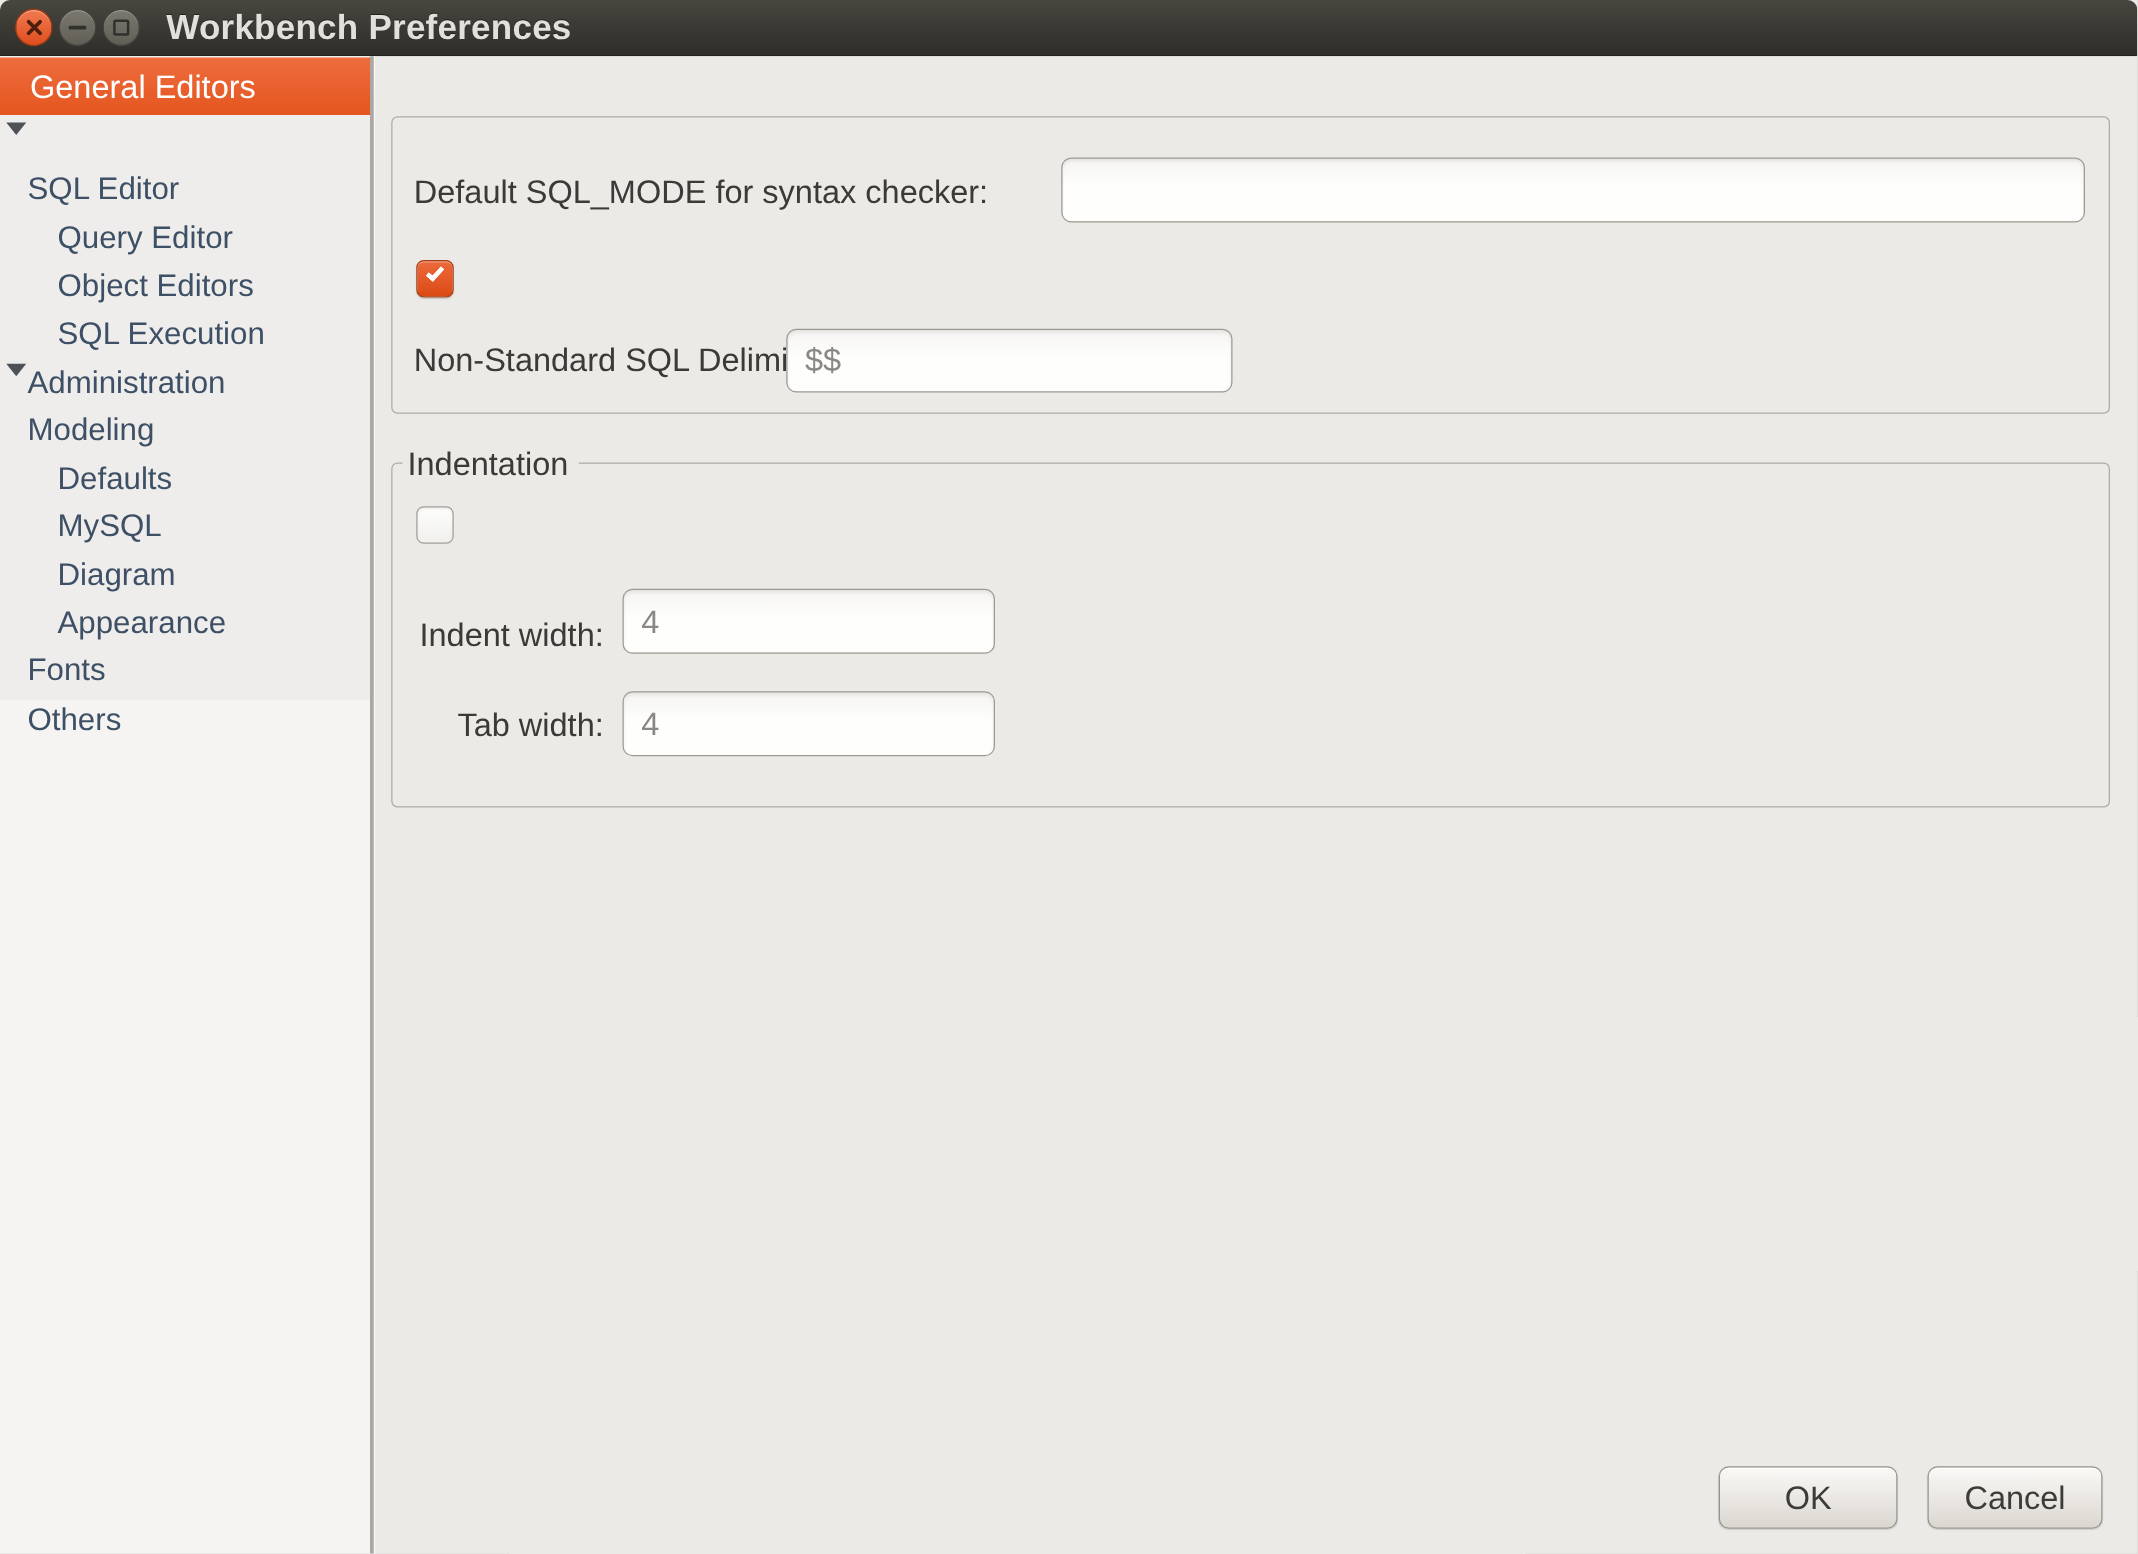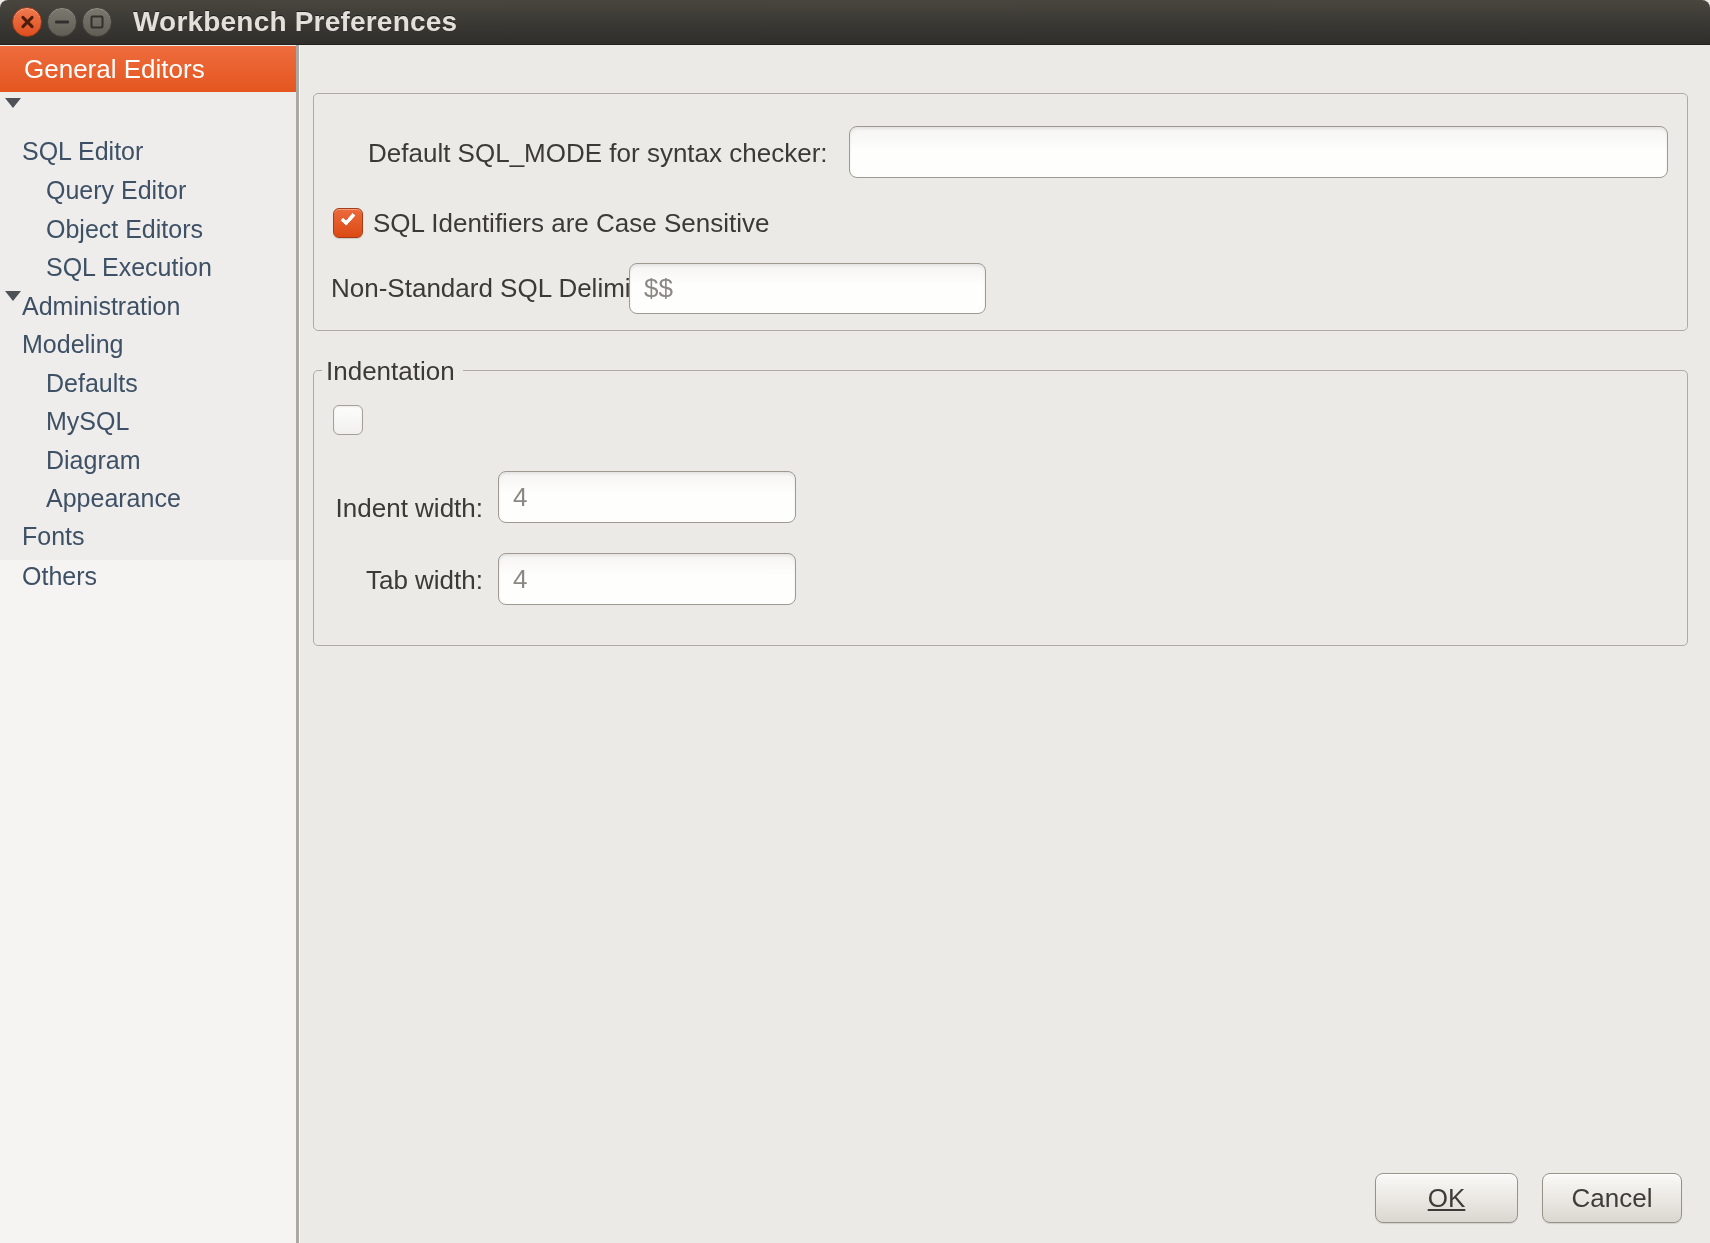"Default SQL_MODE for syntax checker:" div.fldlabel { margin-left: 37px -> none }
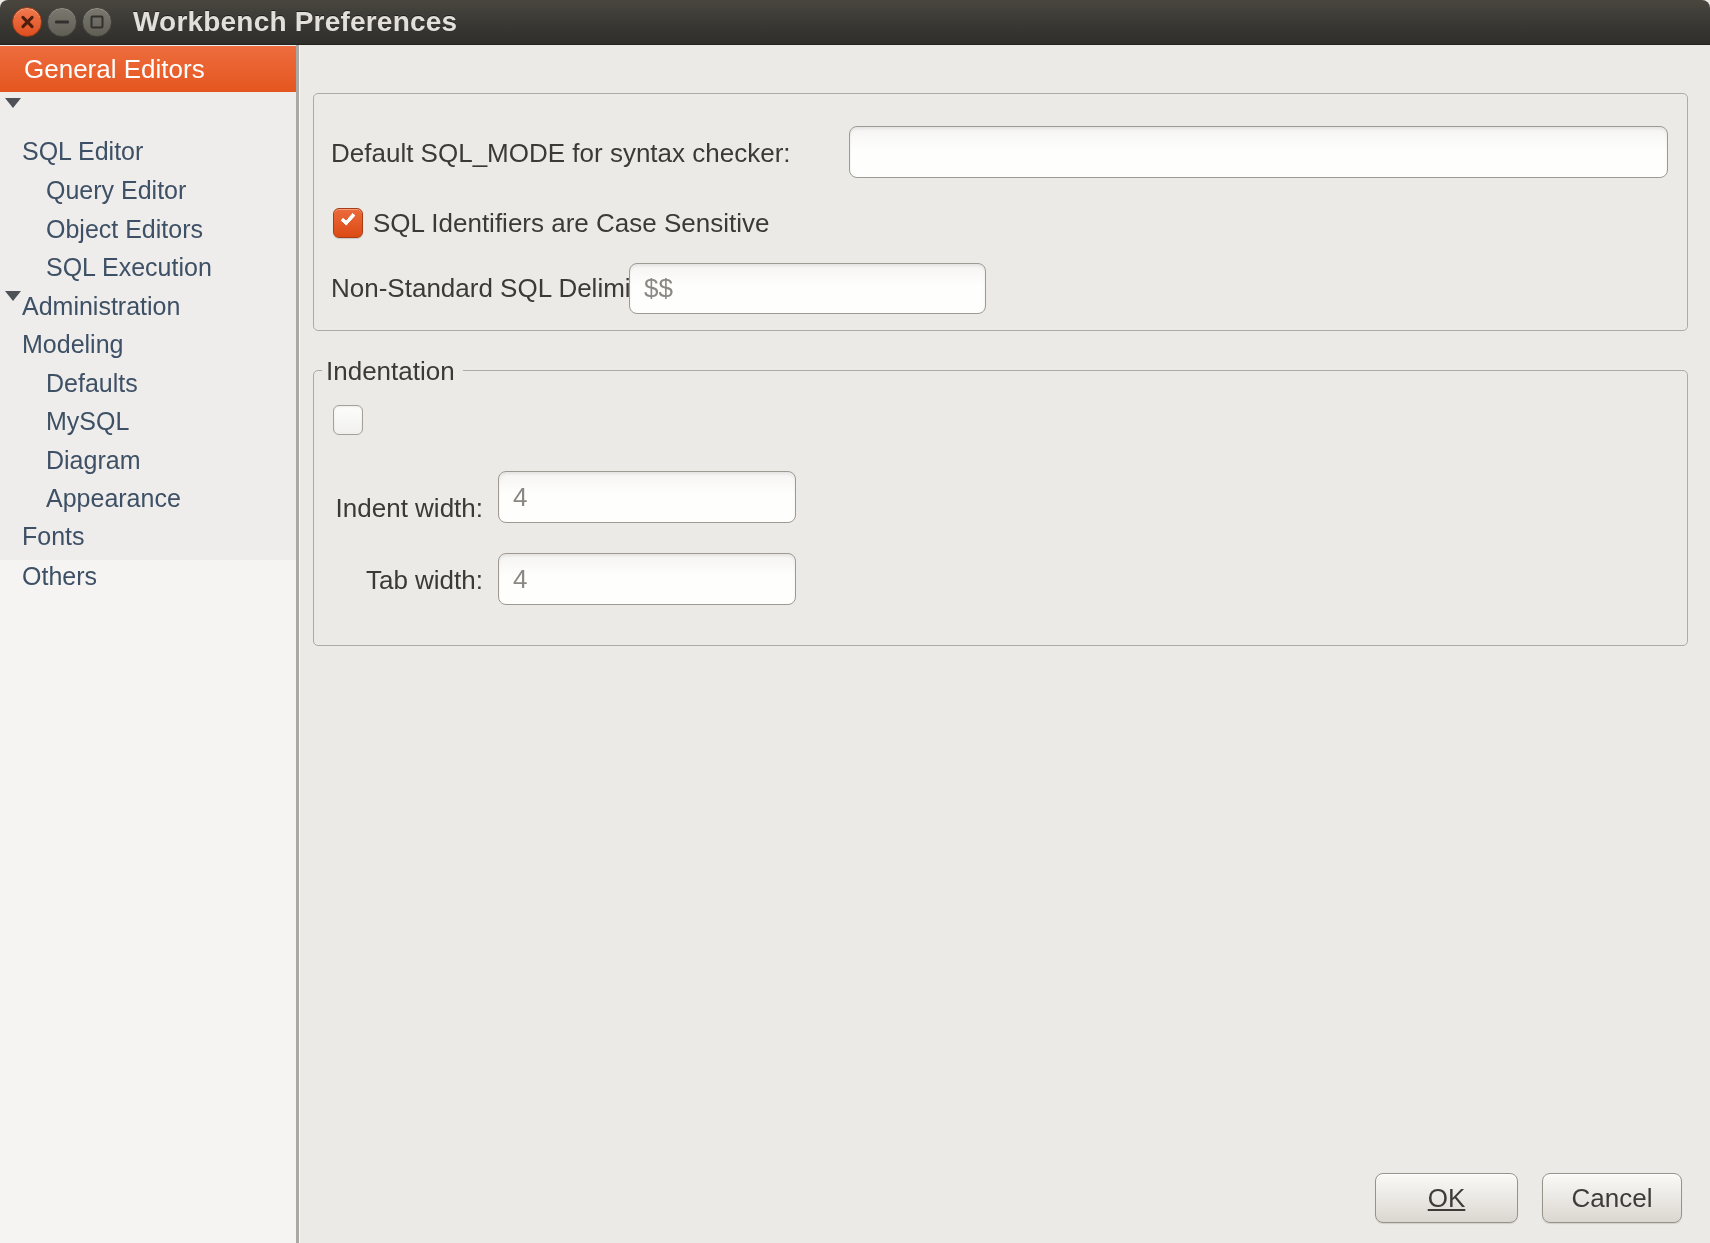"SQL Identifiers are Case Sensitive" div.fldlabel { html: <div>SQL Identifiers are Case Sensitive</div> -> none }
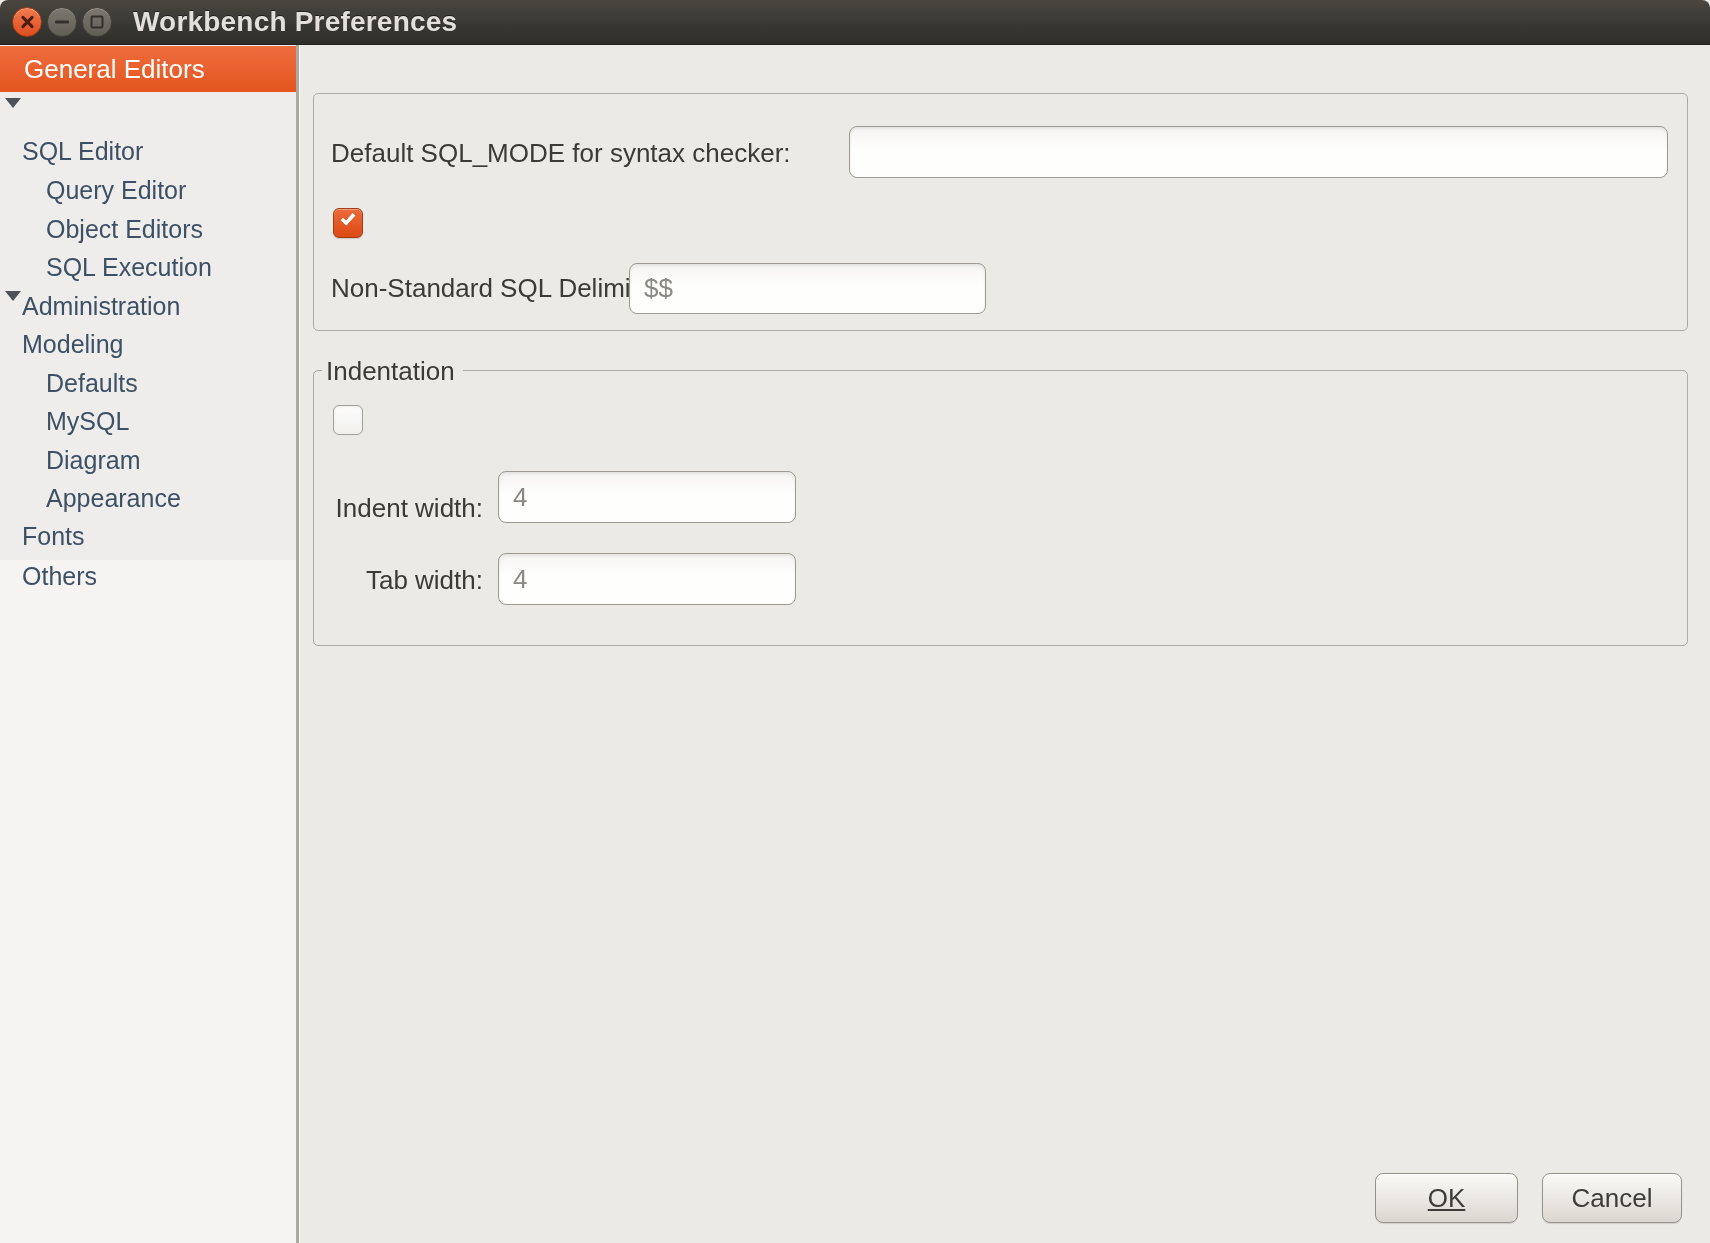"OK" div.pushbtn { text-decoration: underline -> none }
